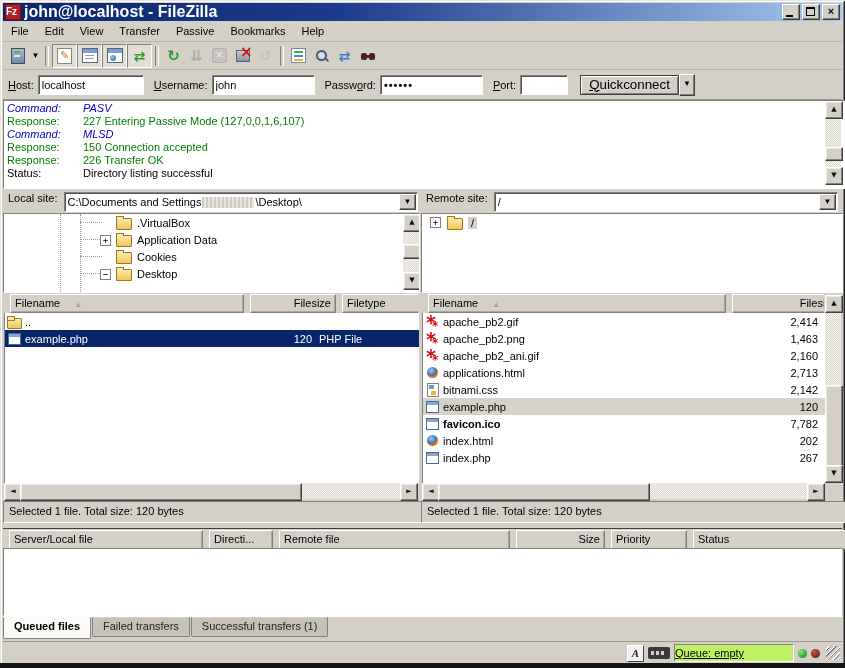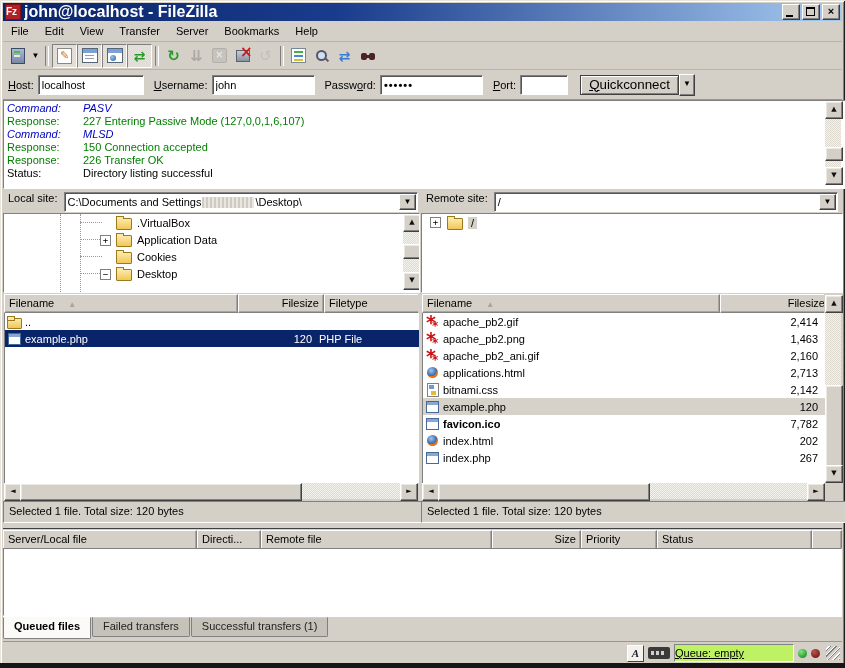"Server" div.menu-item { text: Server -> Passive }
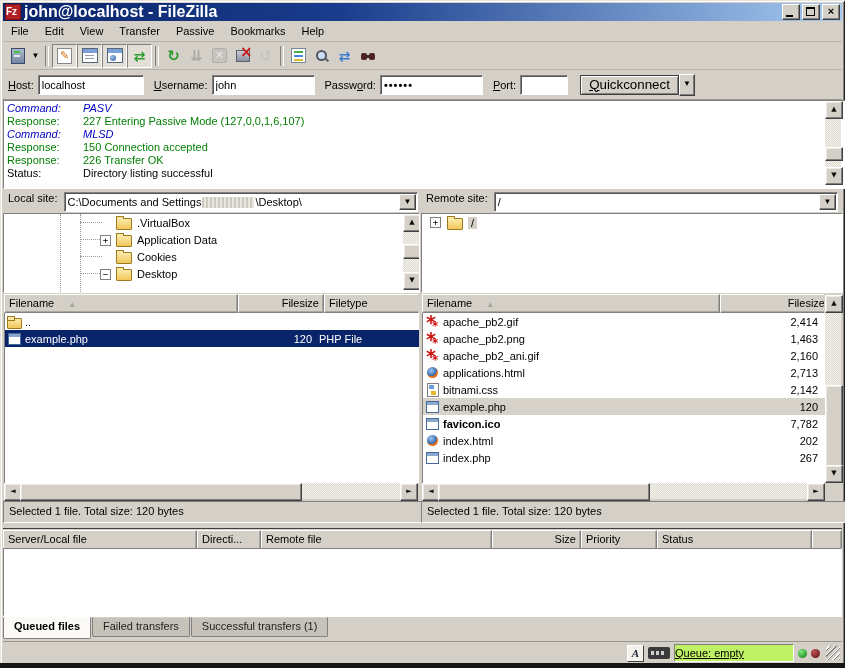"Filename ▲" .col { margin-left: none -> 6px }
